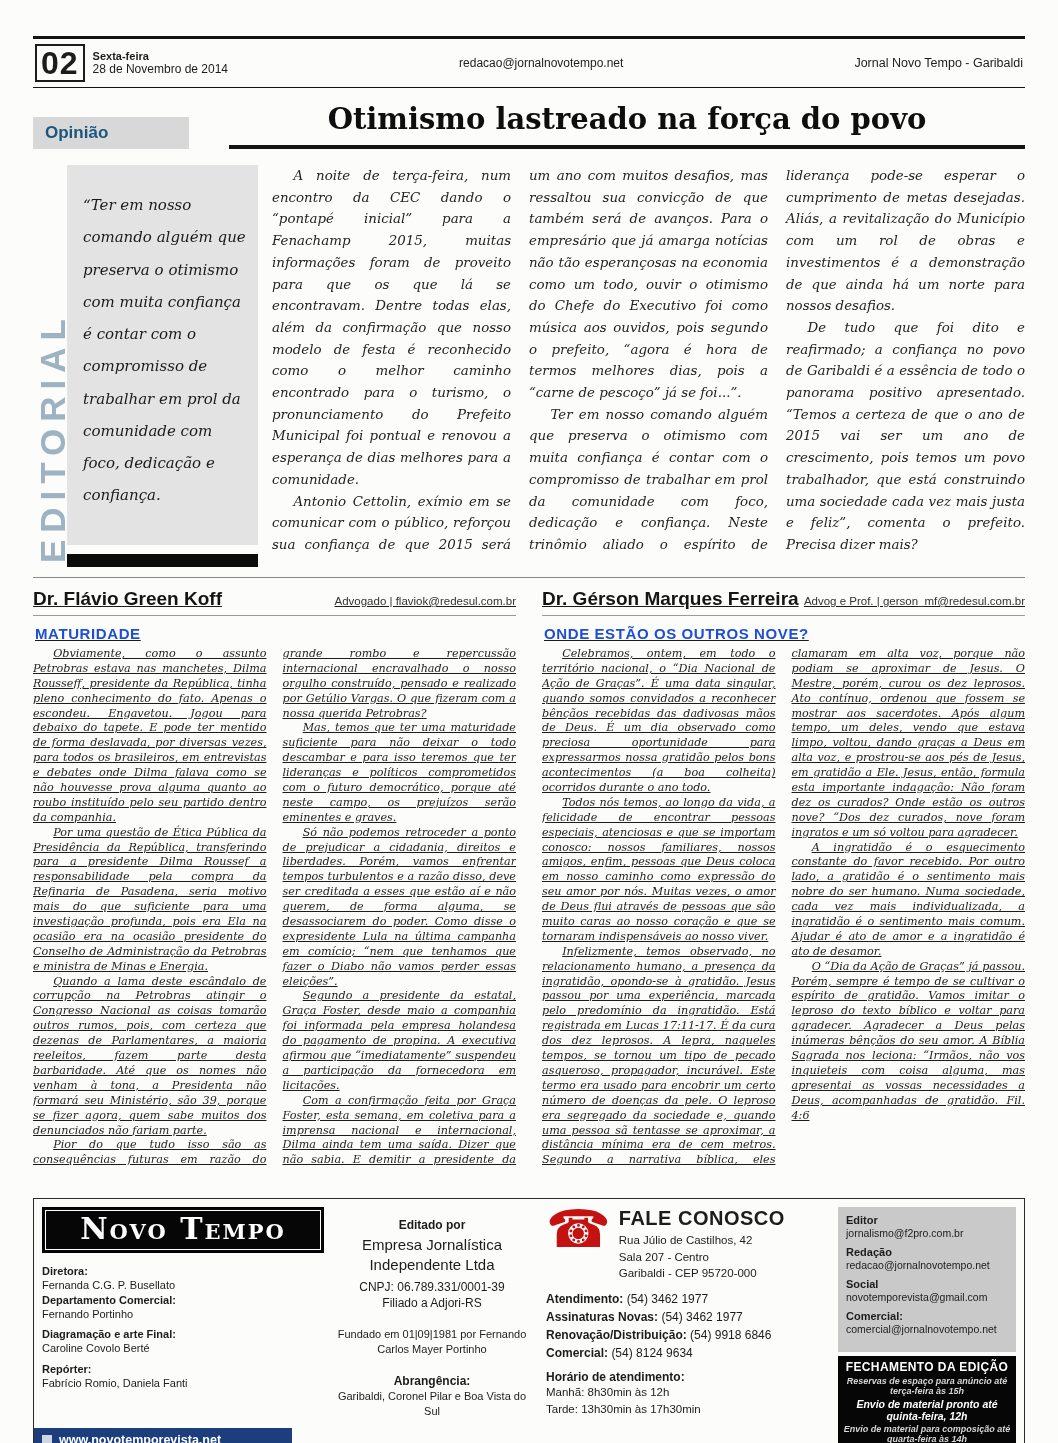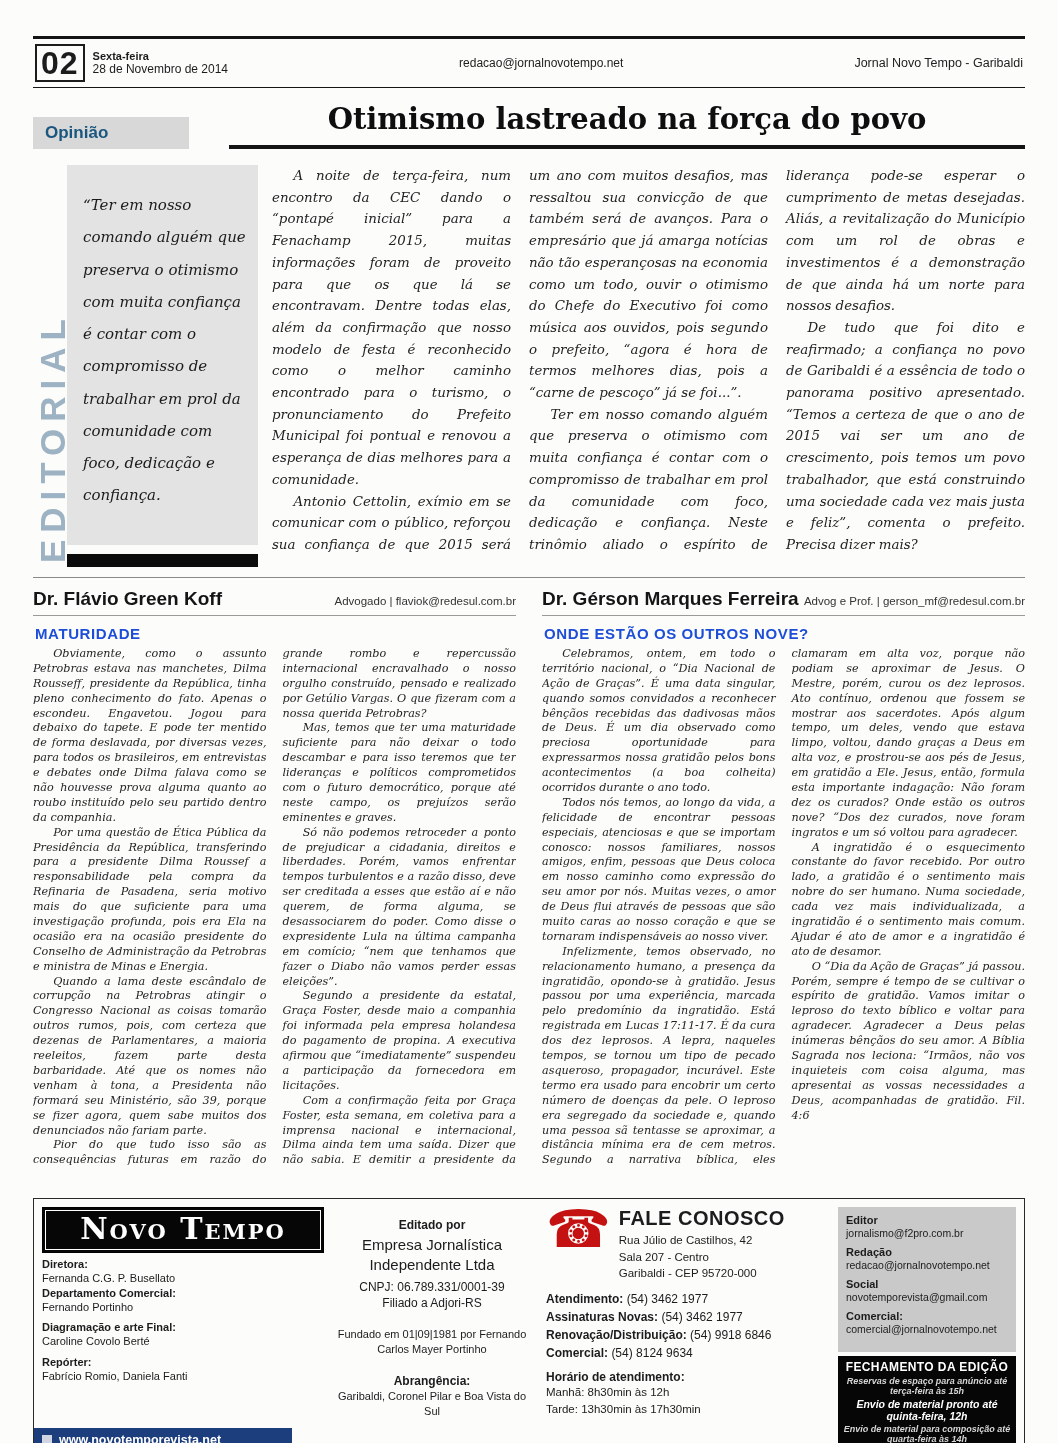"Dr. Flávio Green Koff" .col-article { text-decoration: none -> underline }
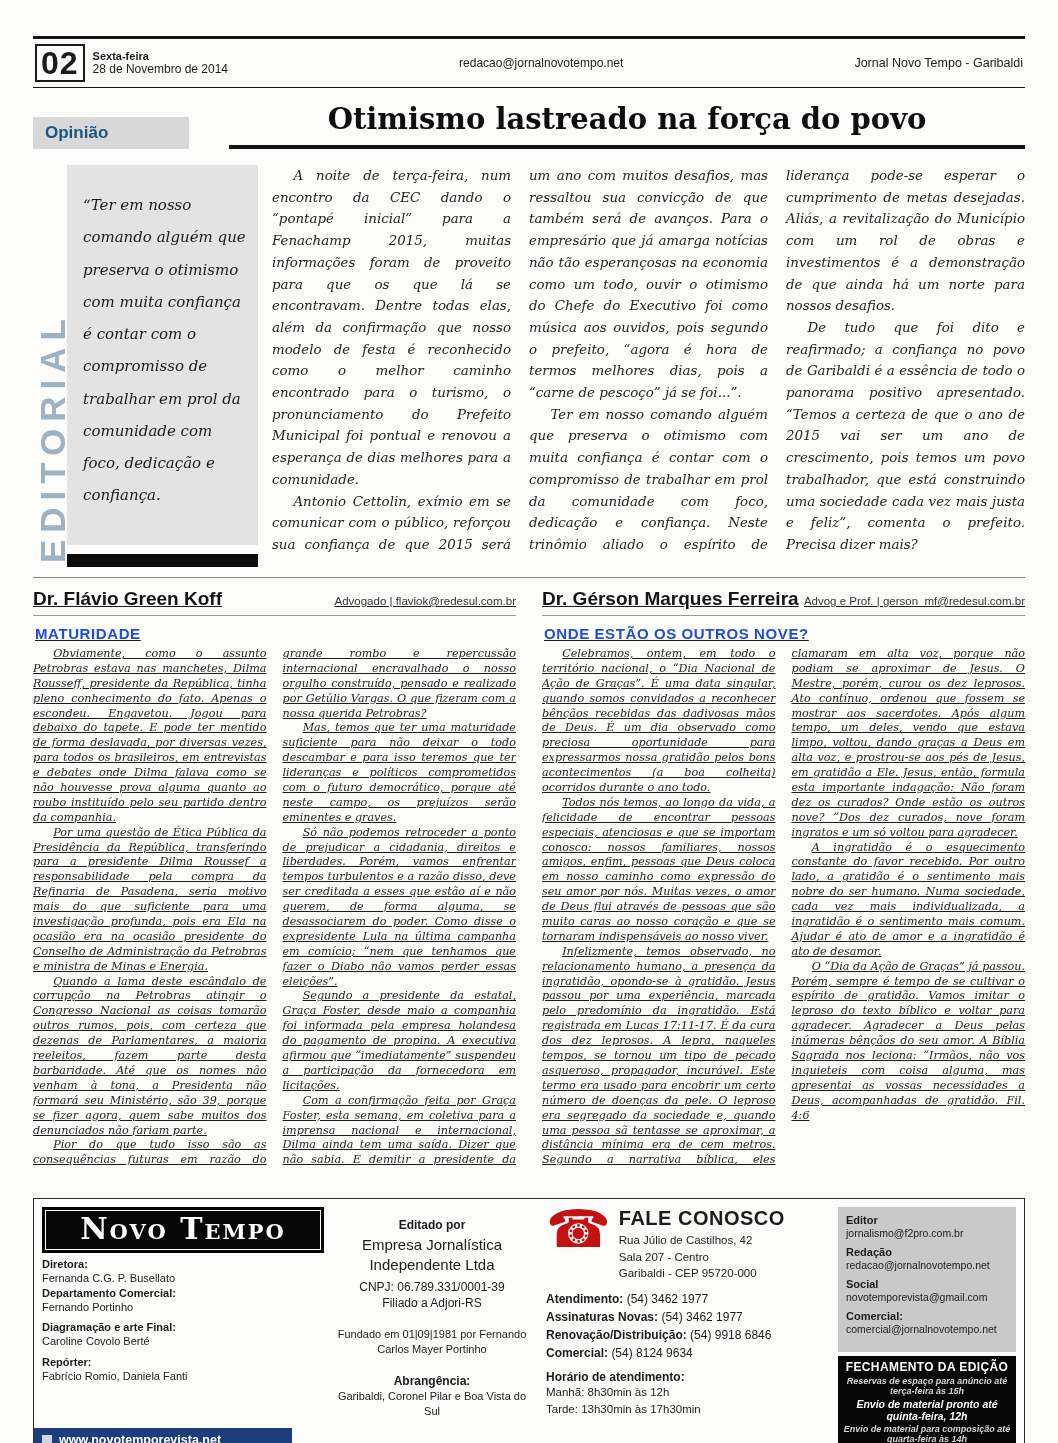"Diretora:" .staff { margin-top: 4px -> 11px }
